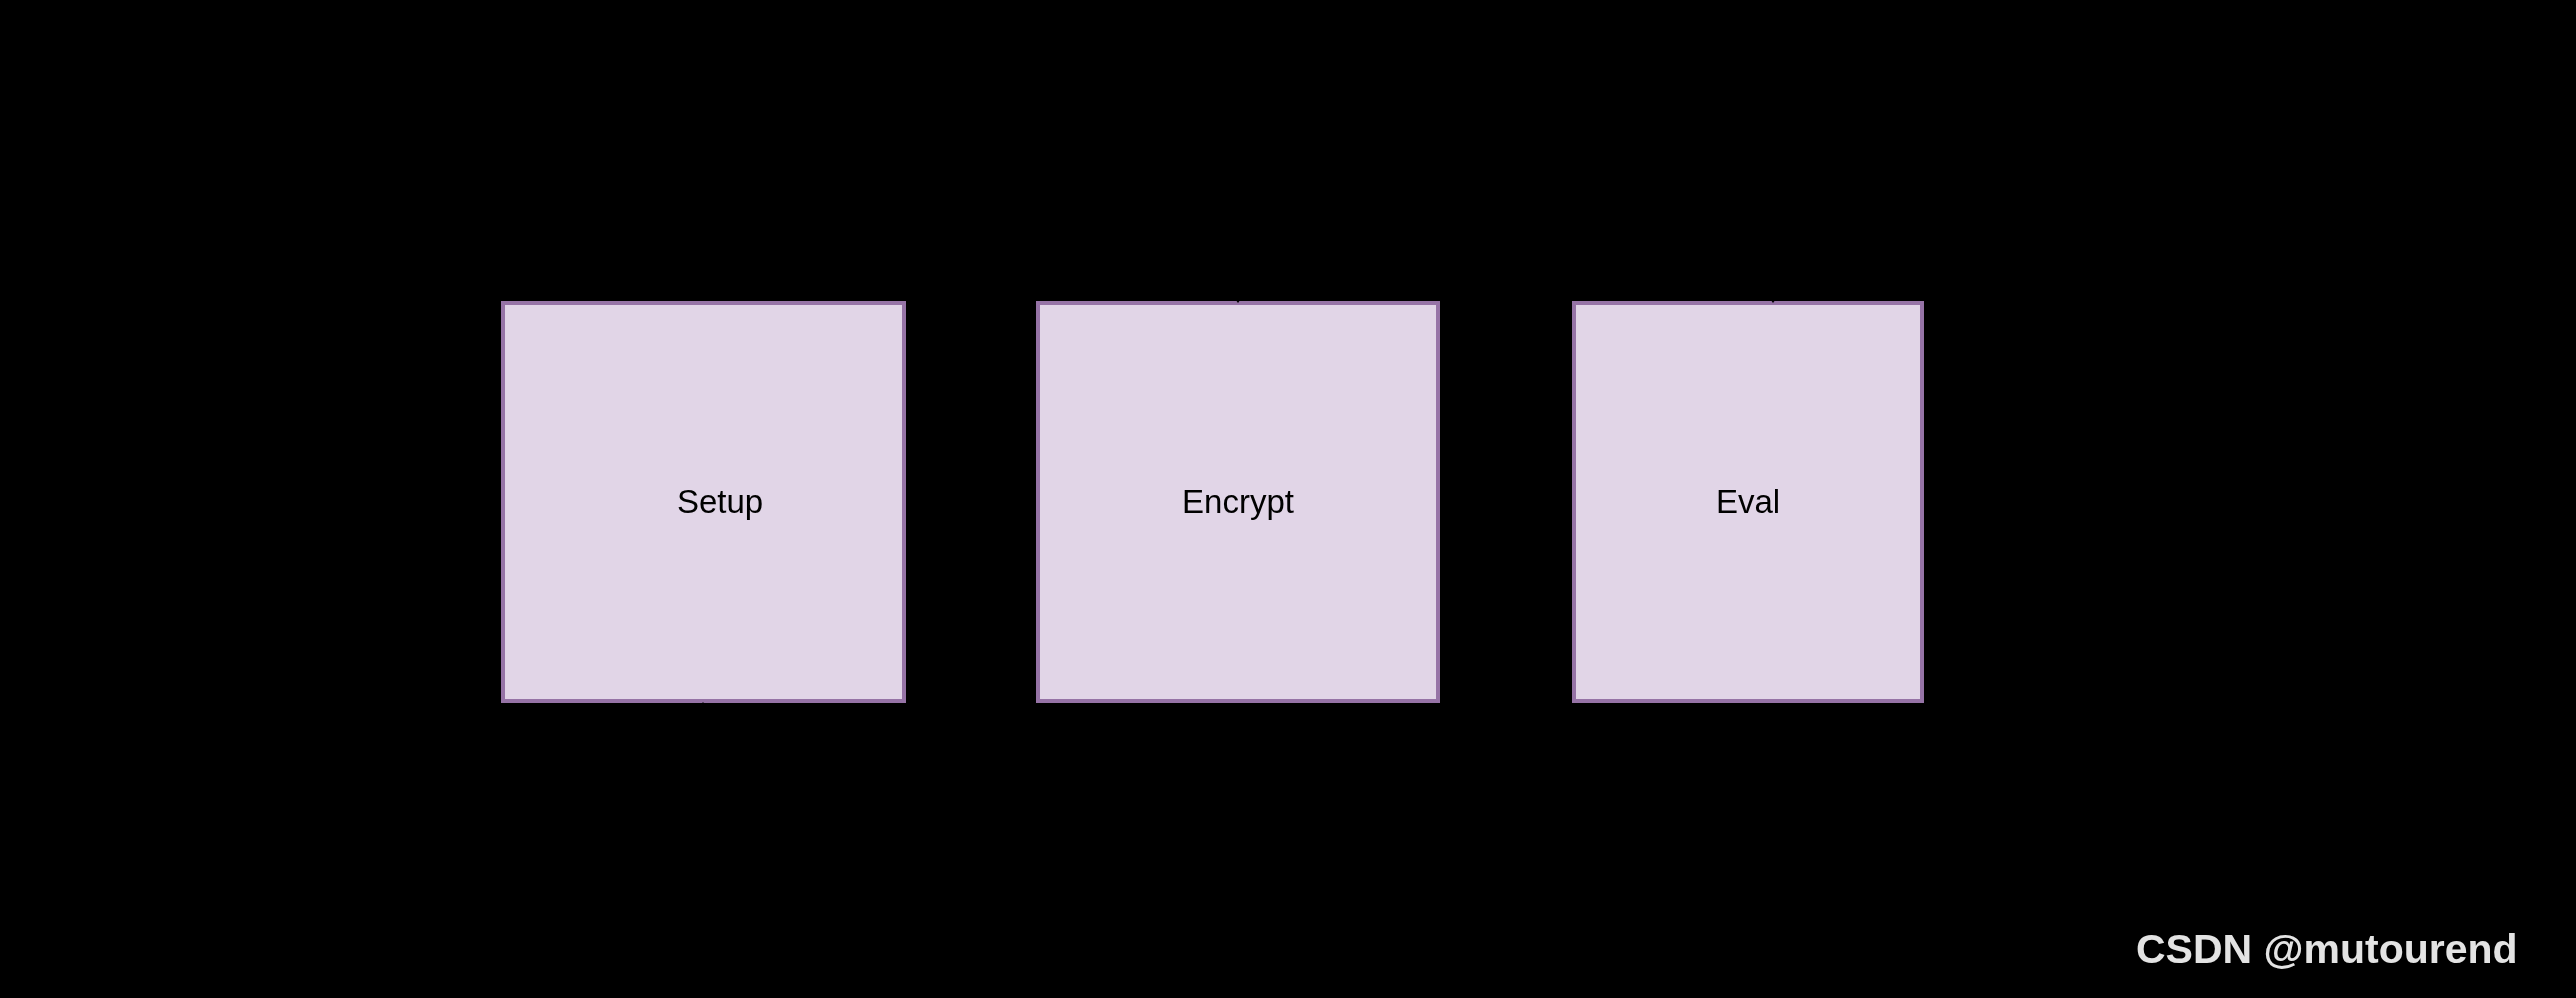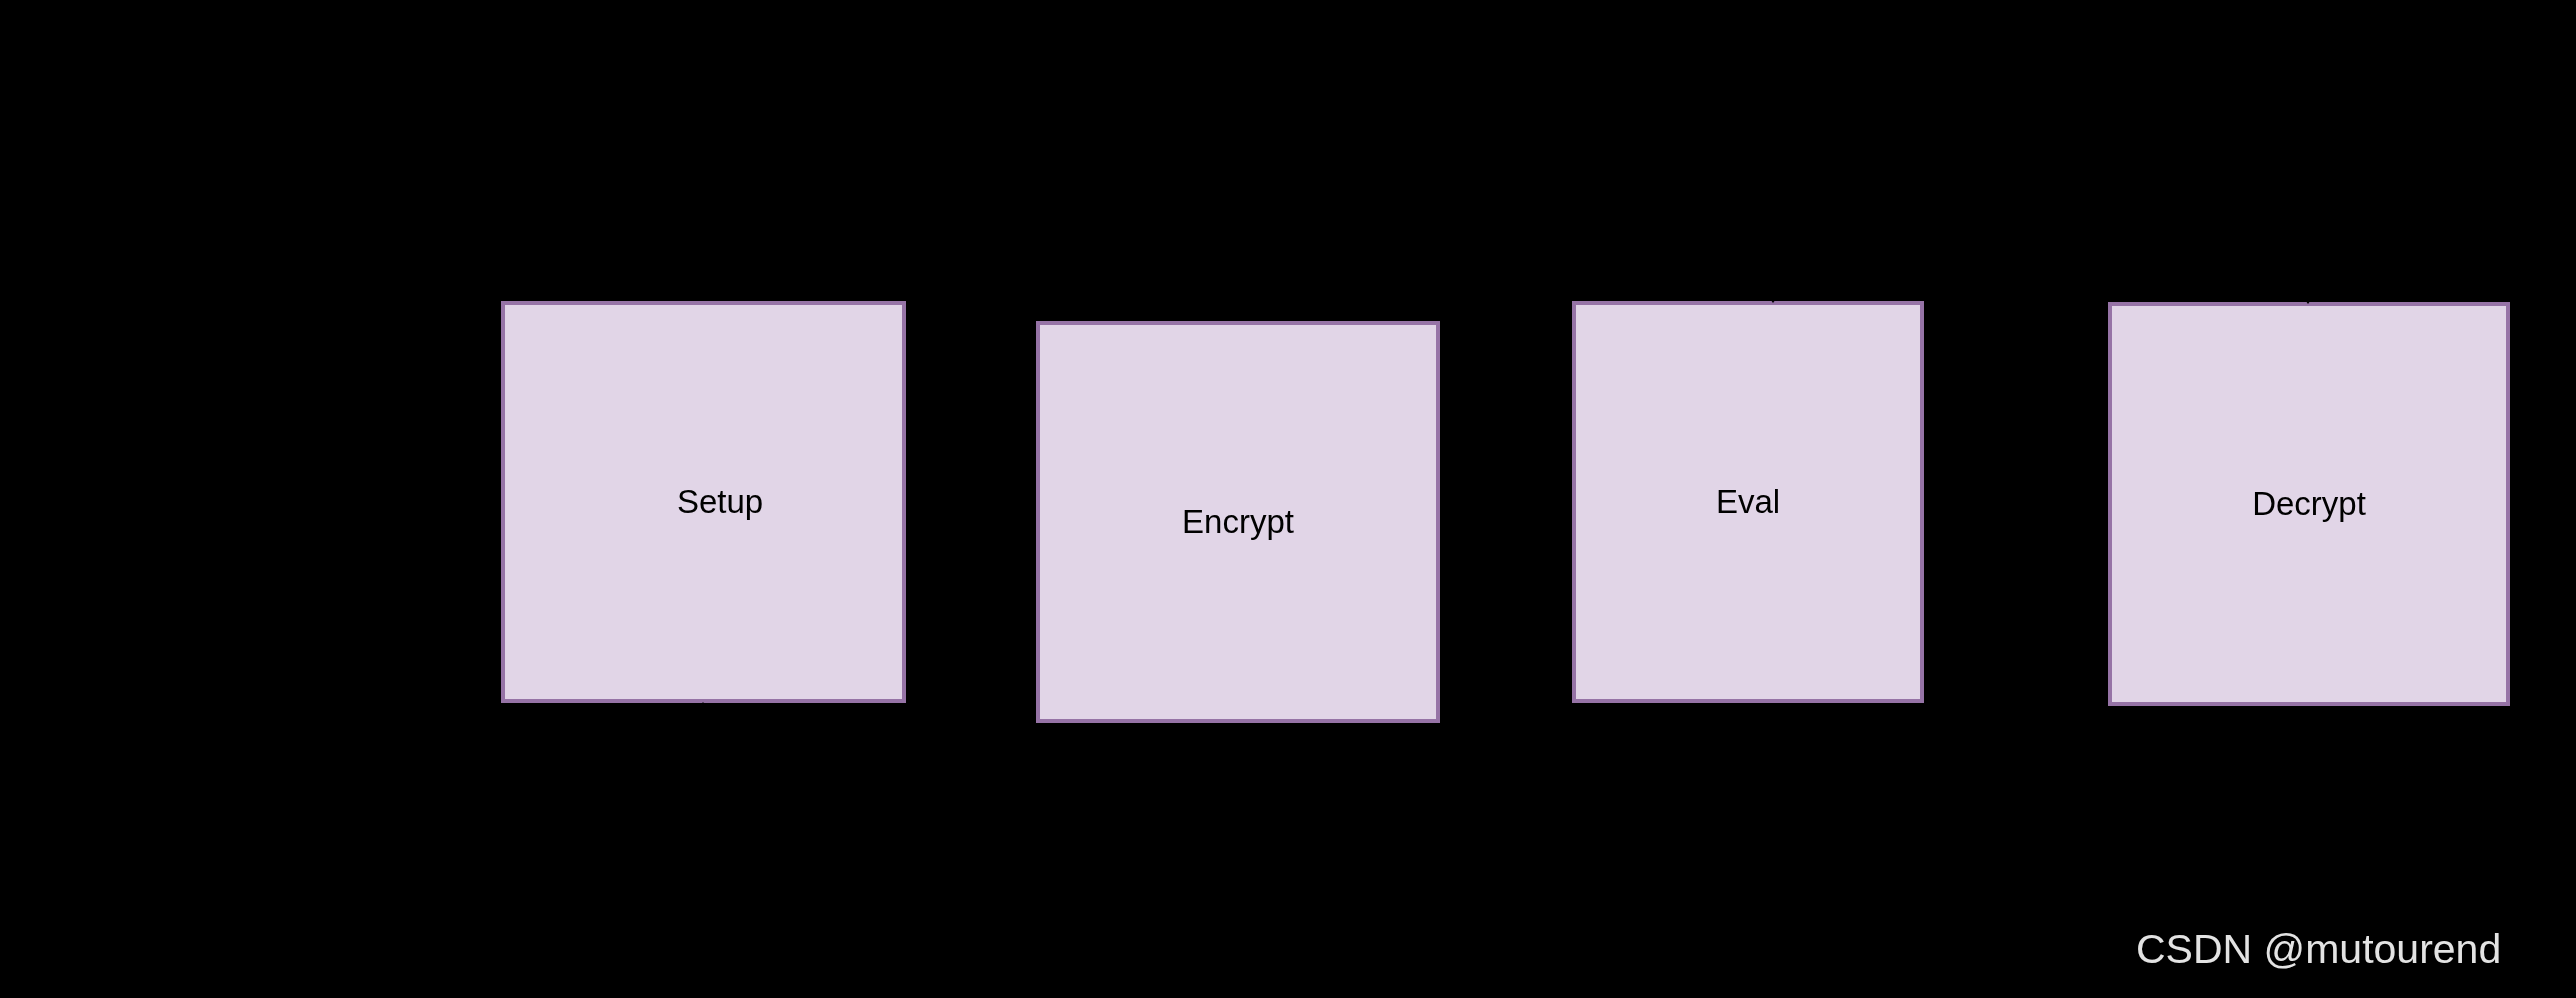"Encrypt" div.flow-node { margin-top: 20px -> none }
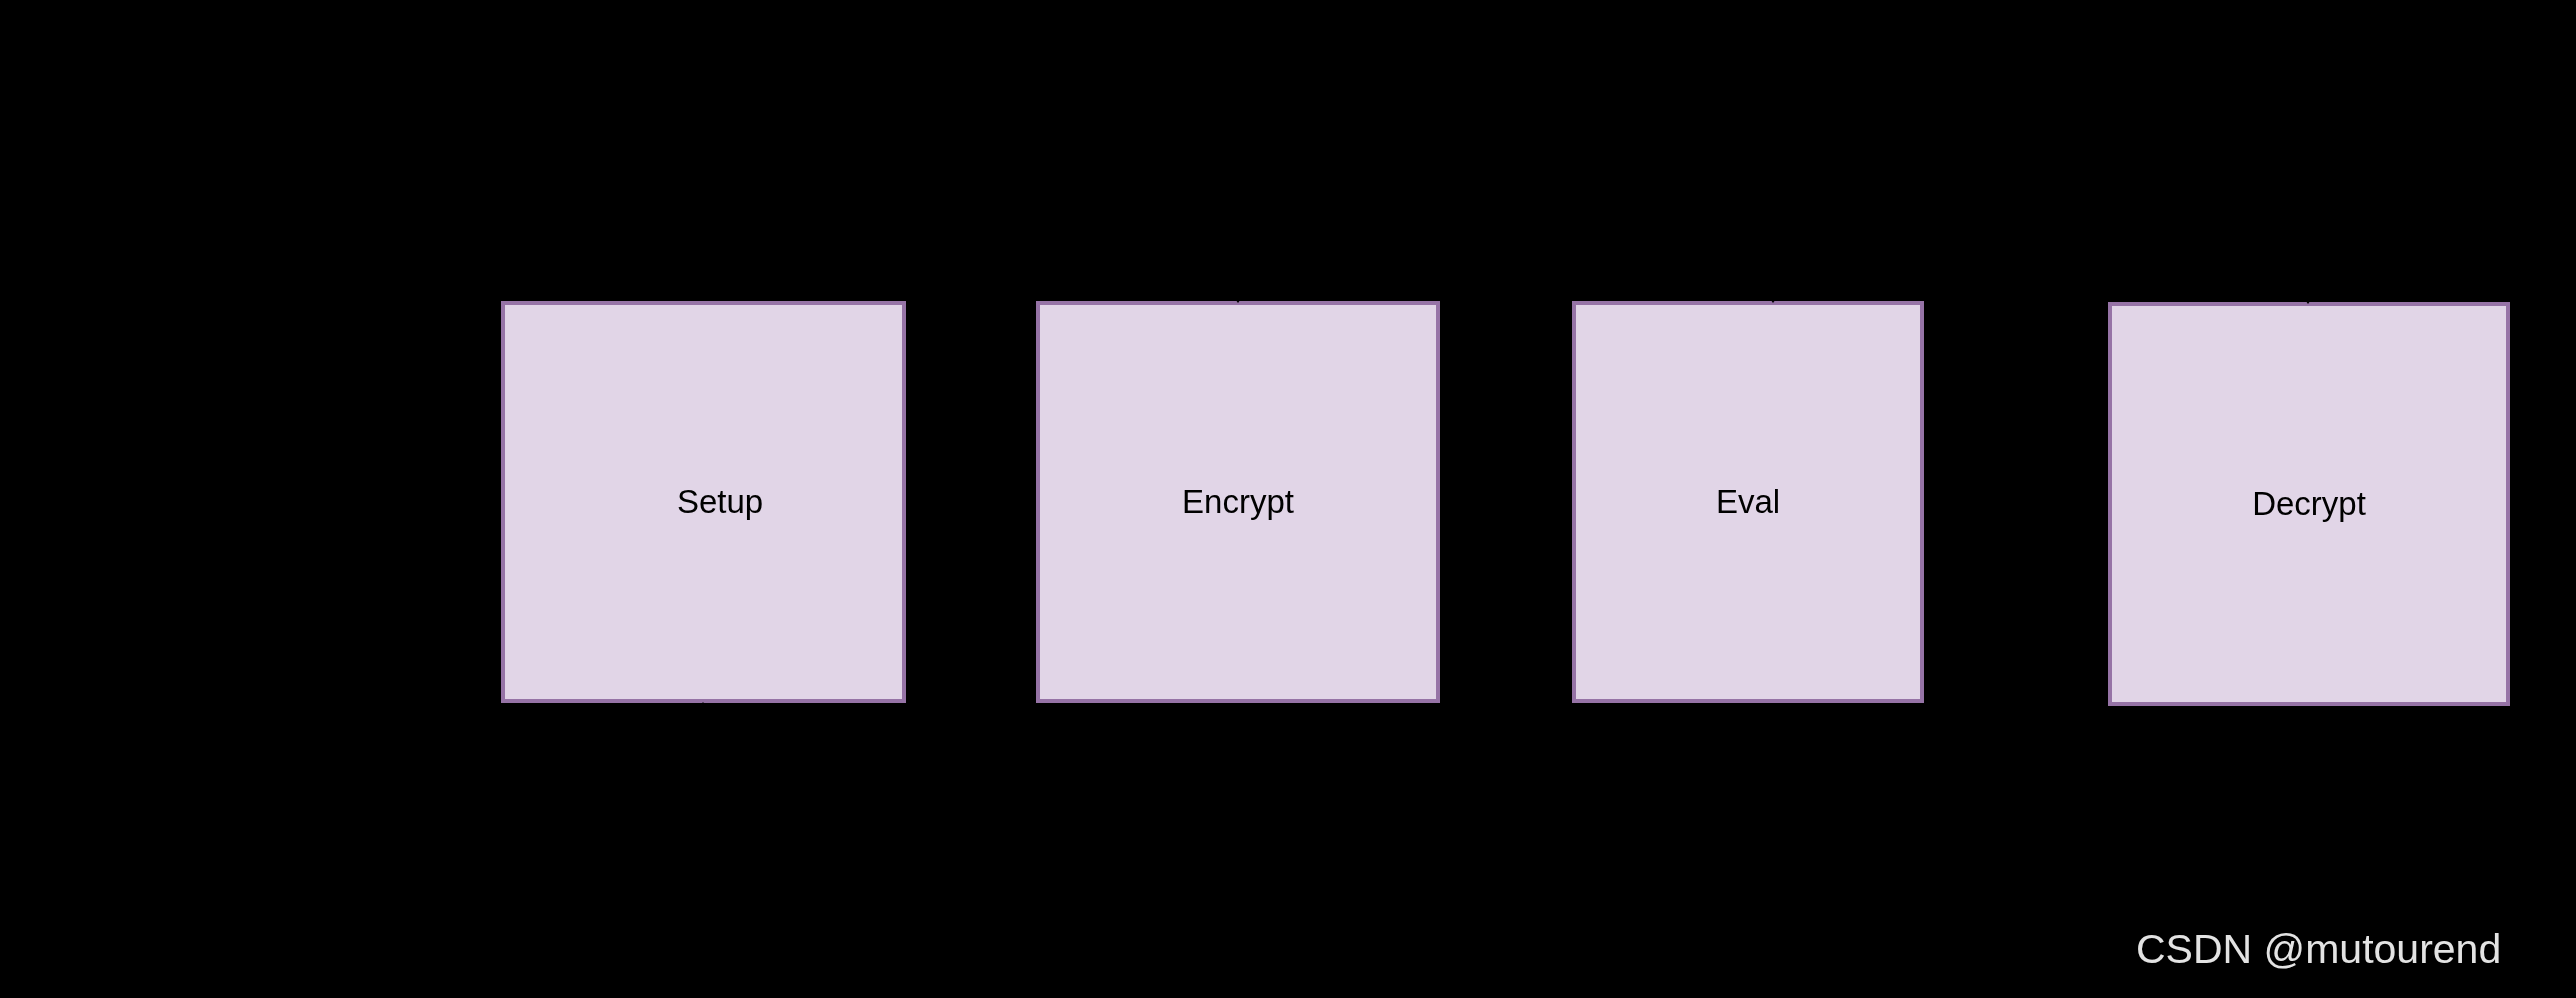"Decrypt" div.flow-node { html: <div> <span>Decrypt</span> </div> -> none }
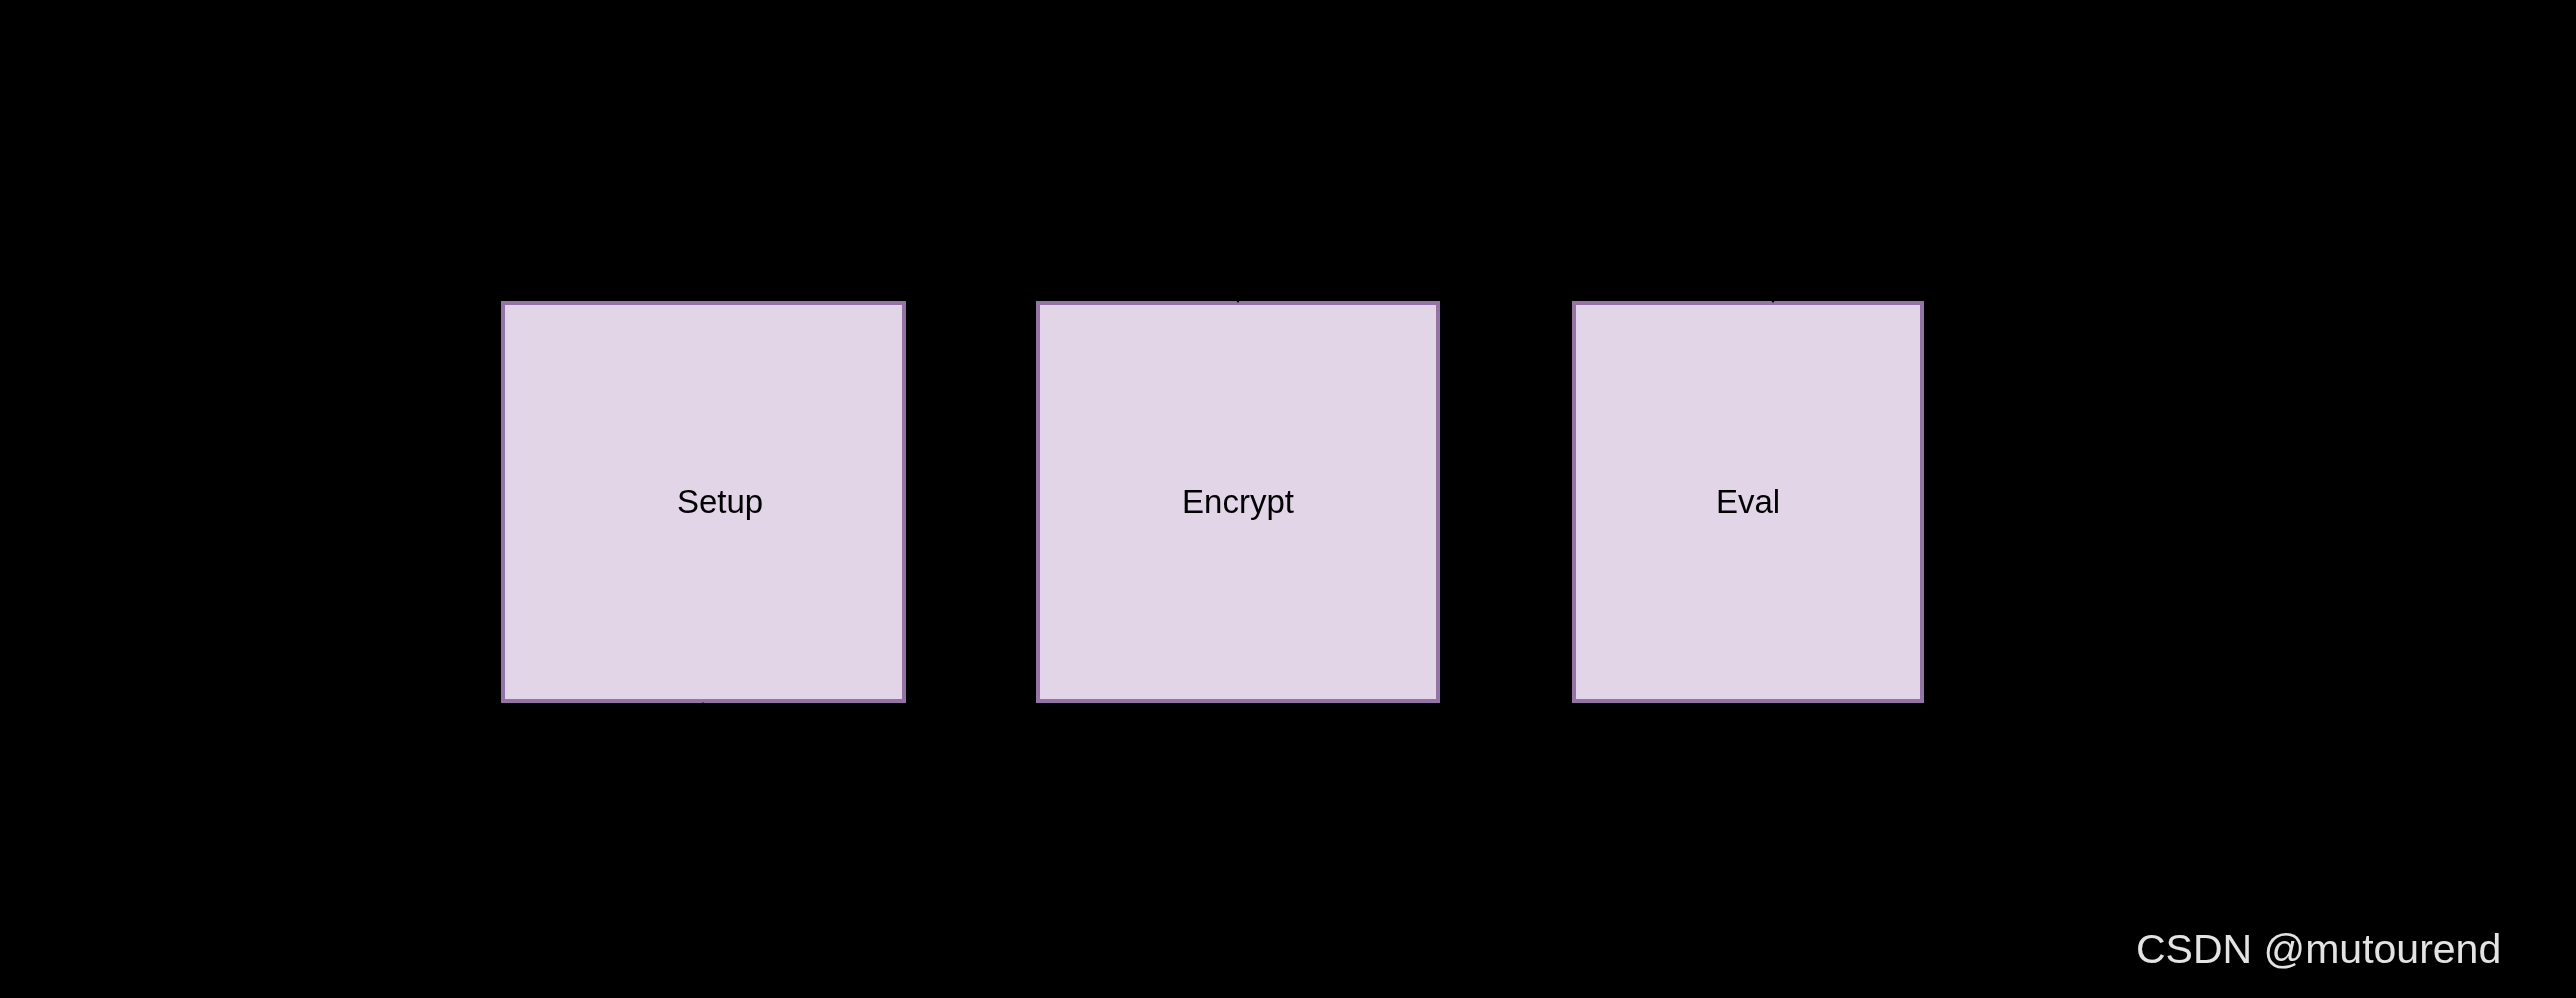"CSDN @mutourend" .watermark { font-weight: none -> bold }
